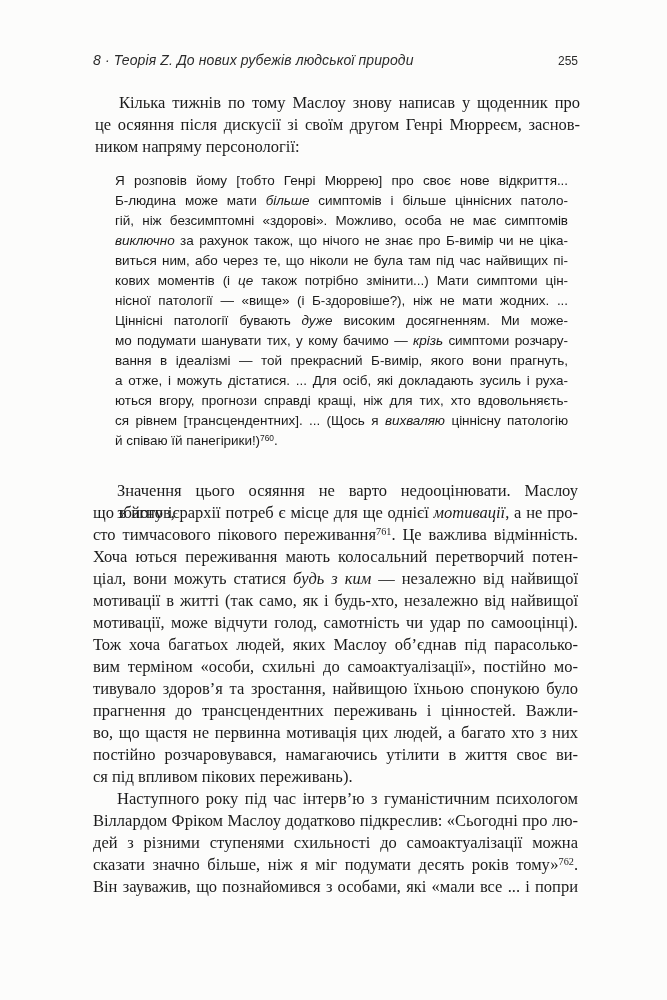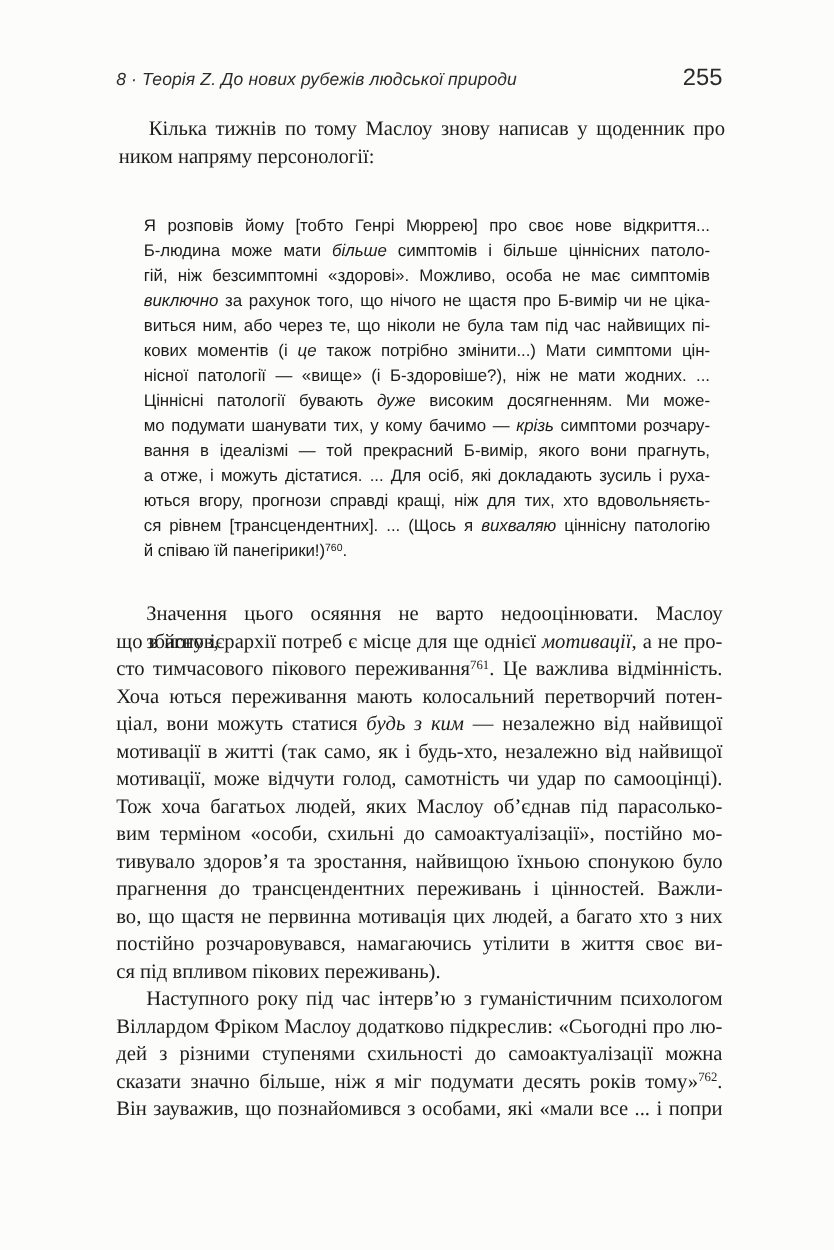"255" .pagenum { font-size: 19px -> 12px }
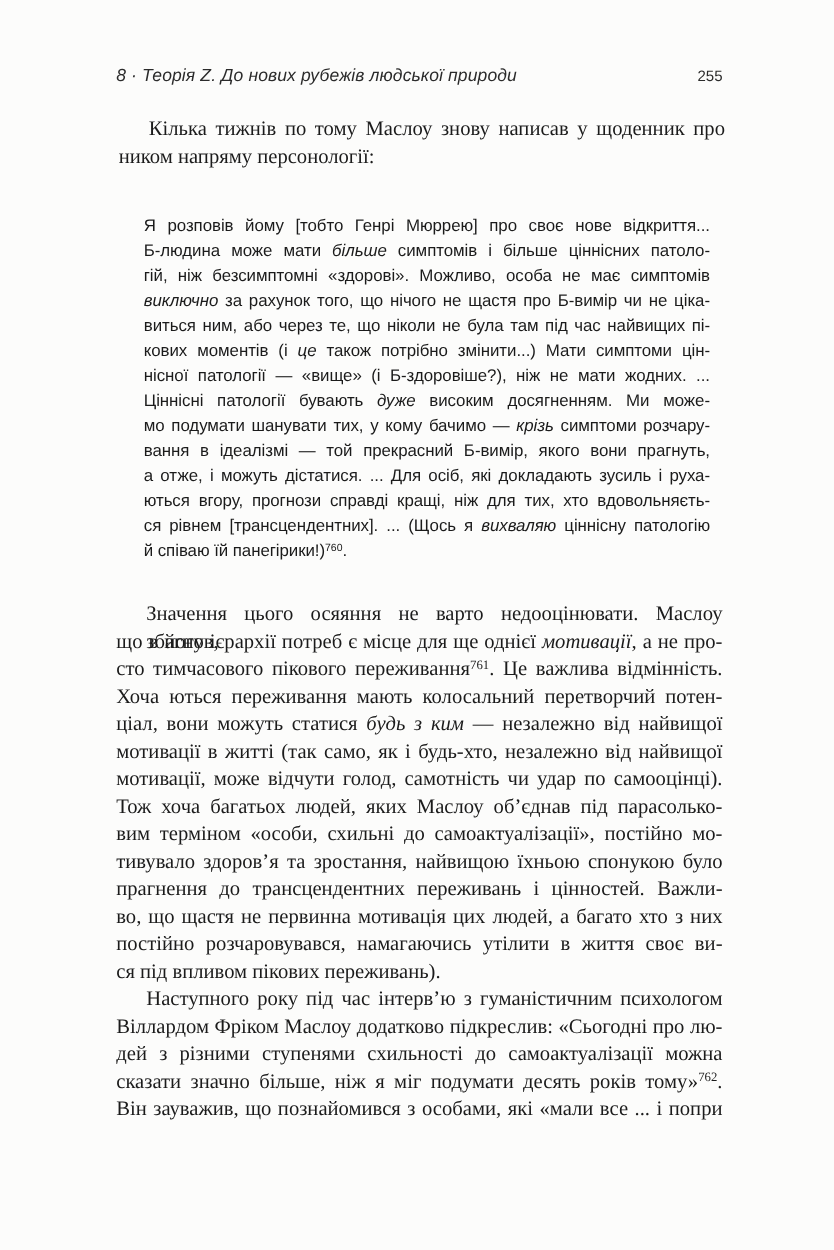"це осяяння після дискусії зі" div.line { html: none -> <div><span>це осяяння після дискусії зі своїм другом Генрі Мюрреєм, заснов-</span></div> }
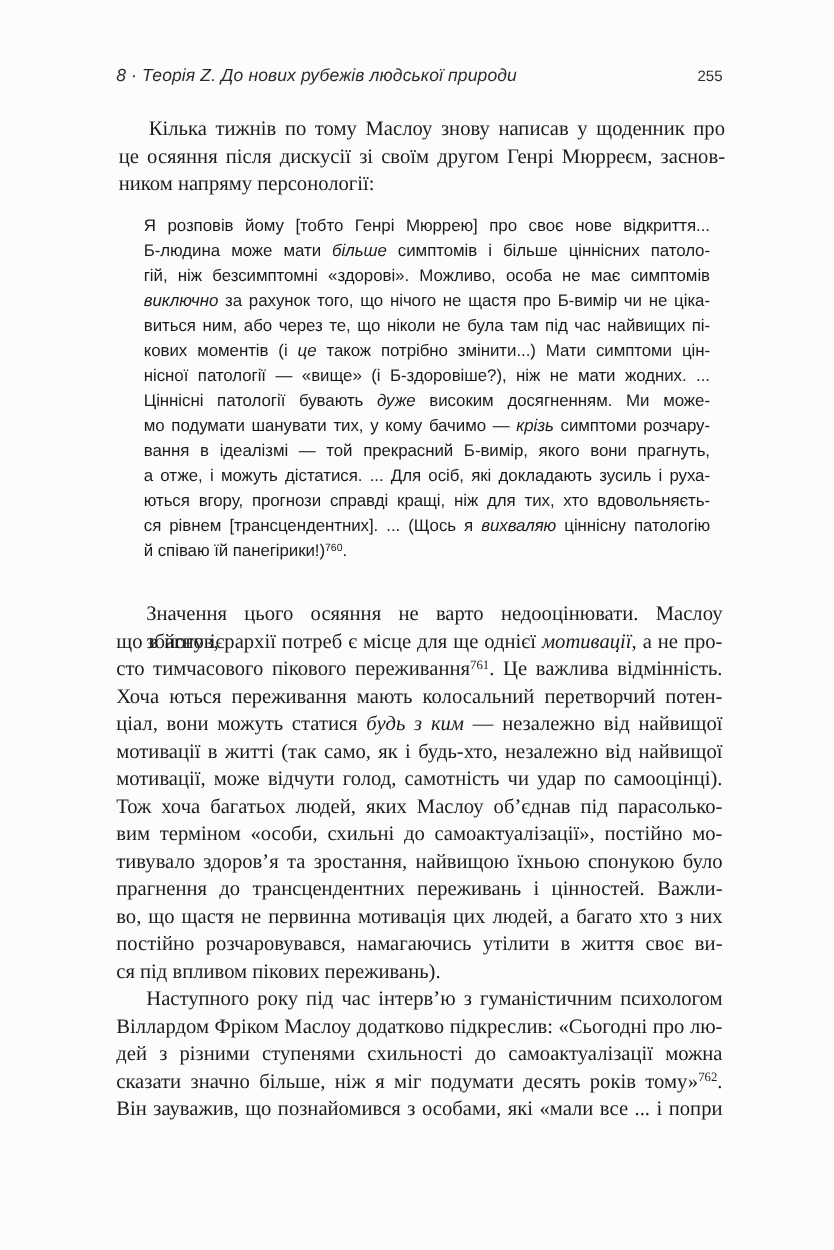"за рахунок того, що нічого" span { text: того, що нічого не щастя -> також, що нічого не знає }
